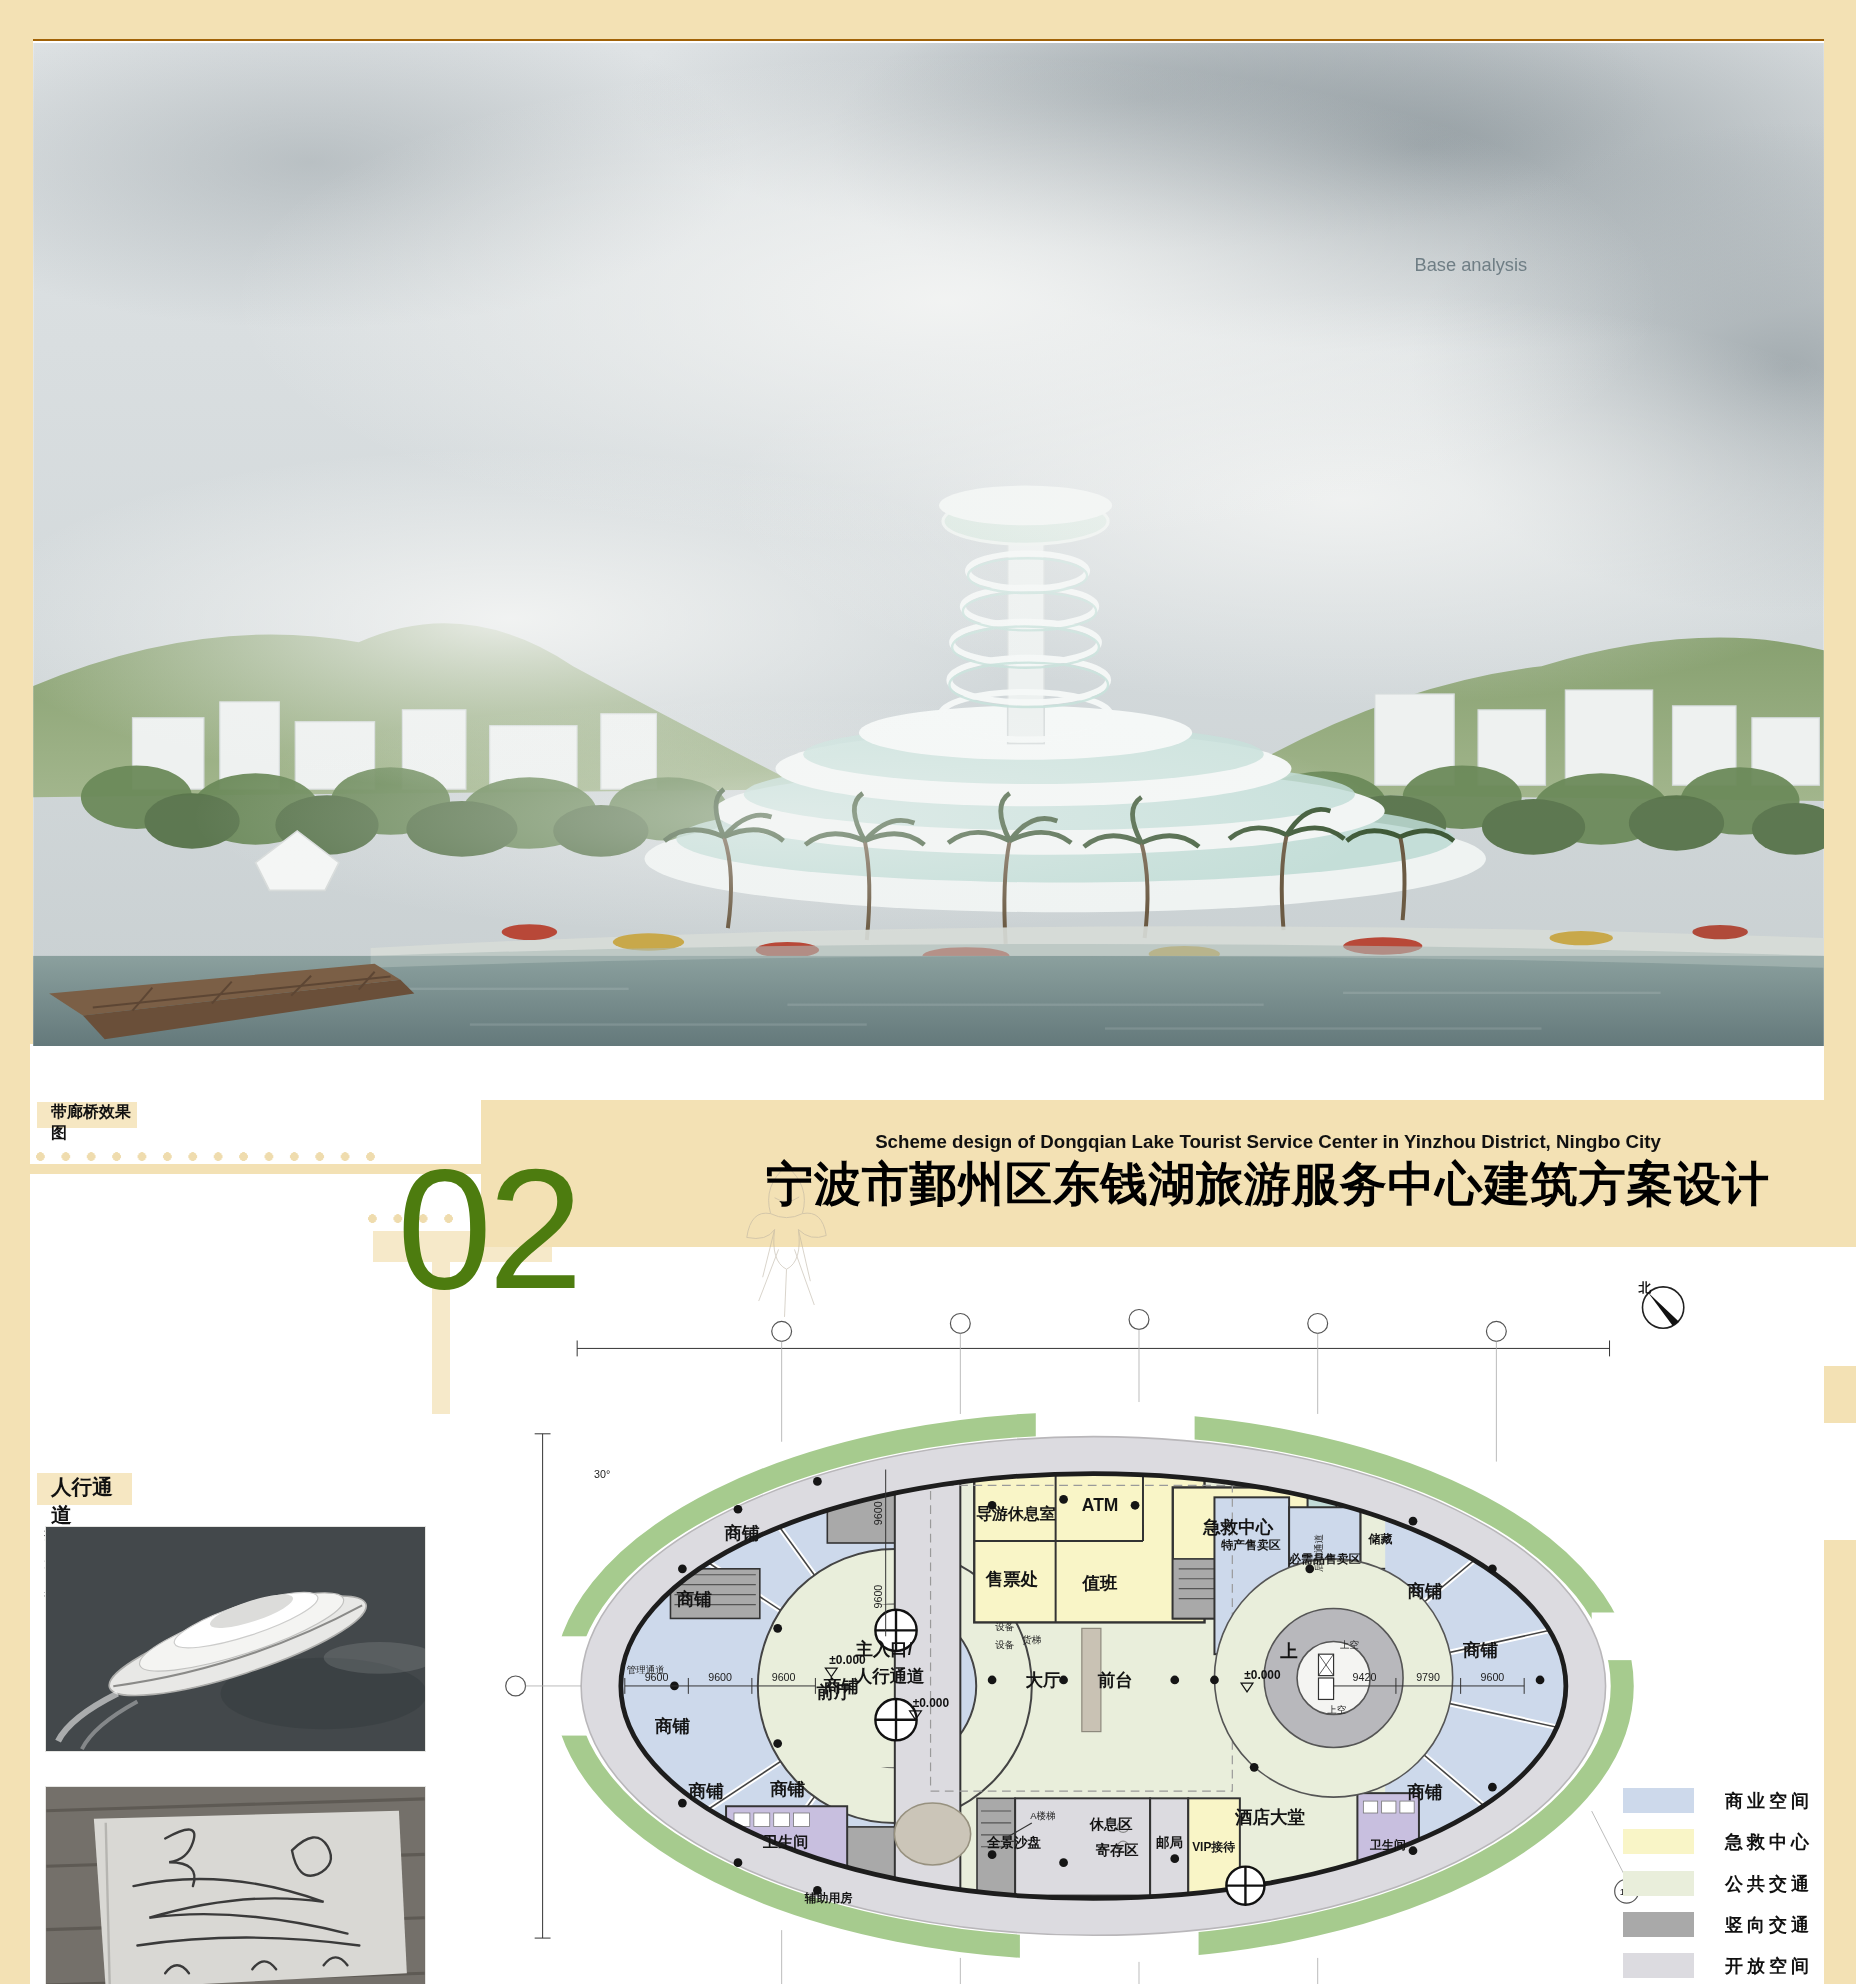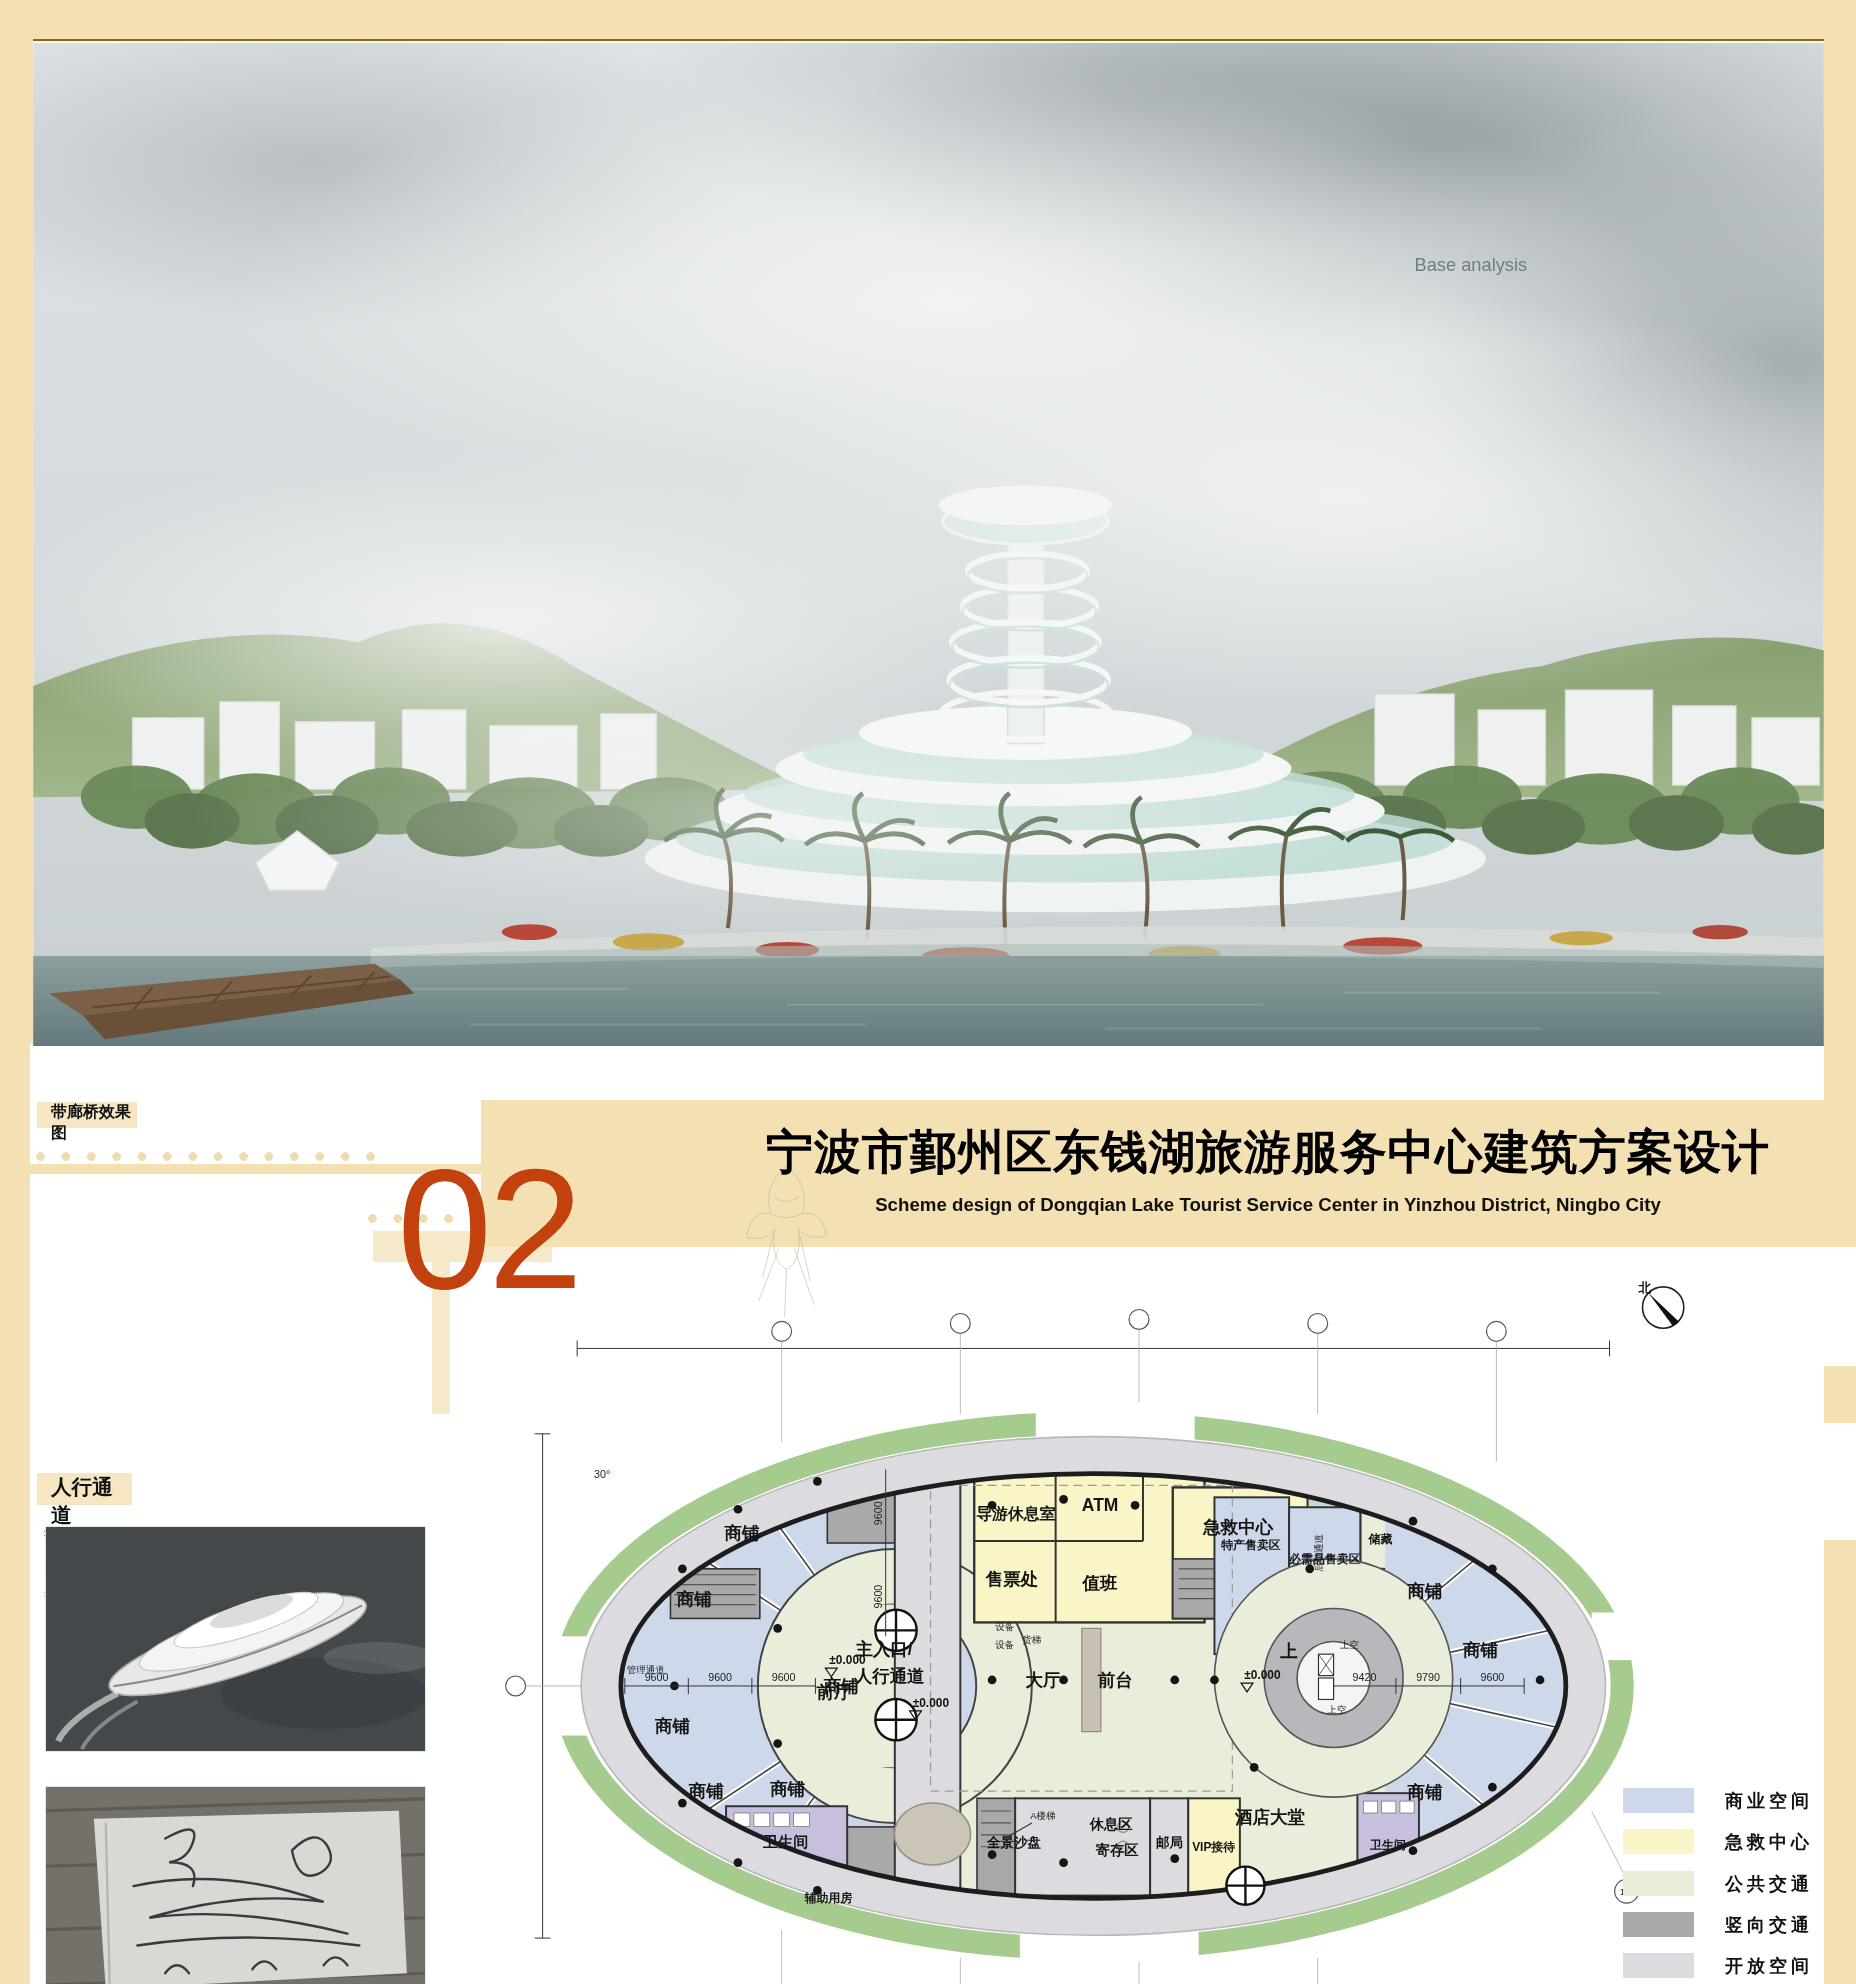"02" #panel-num { color: #c2410c -> #4d7c0f }
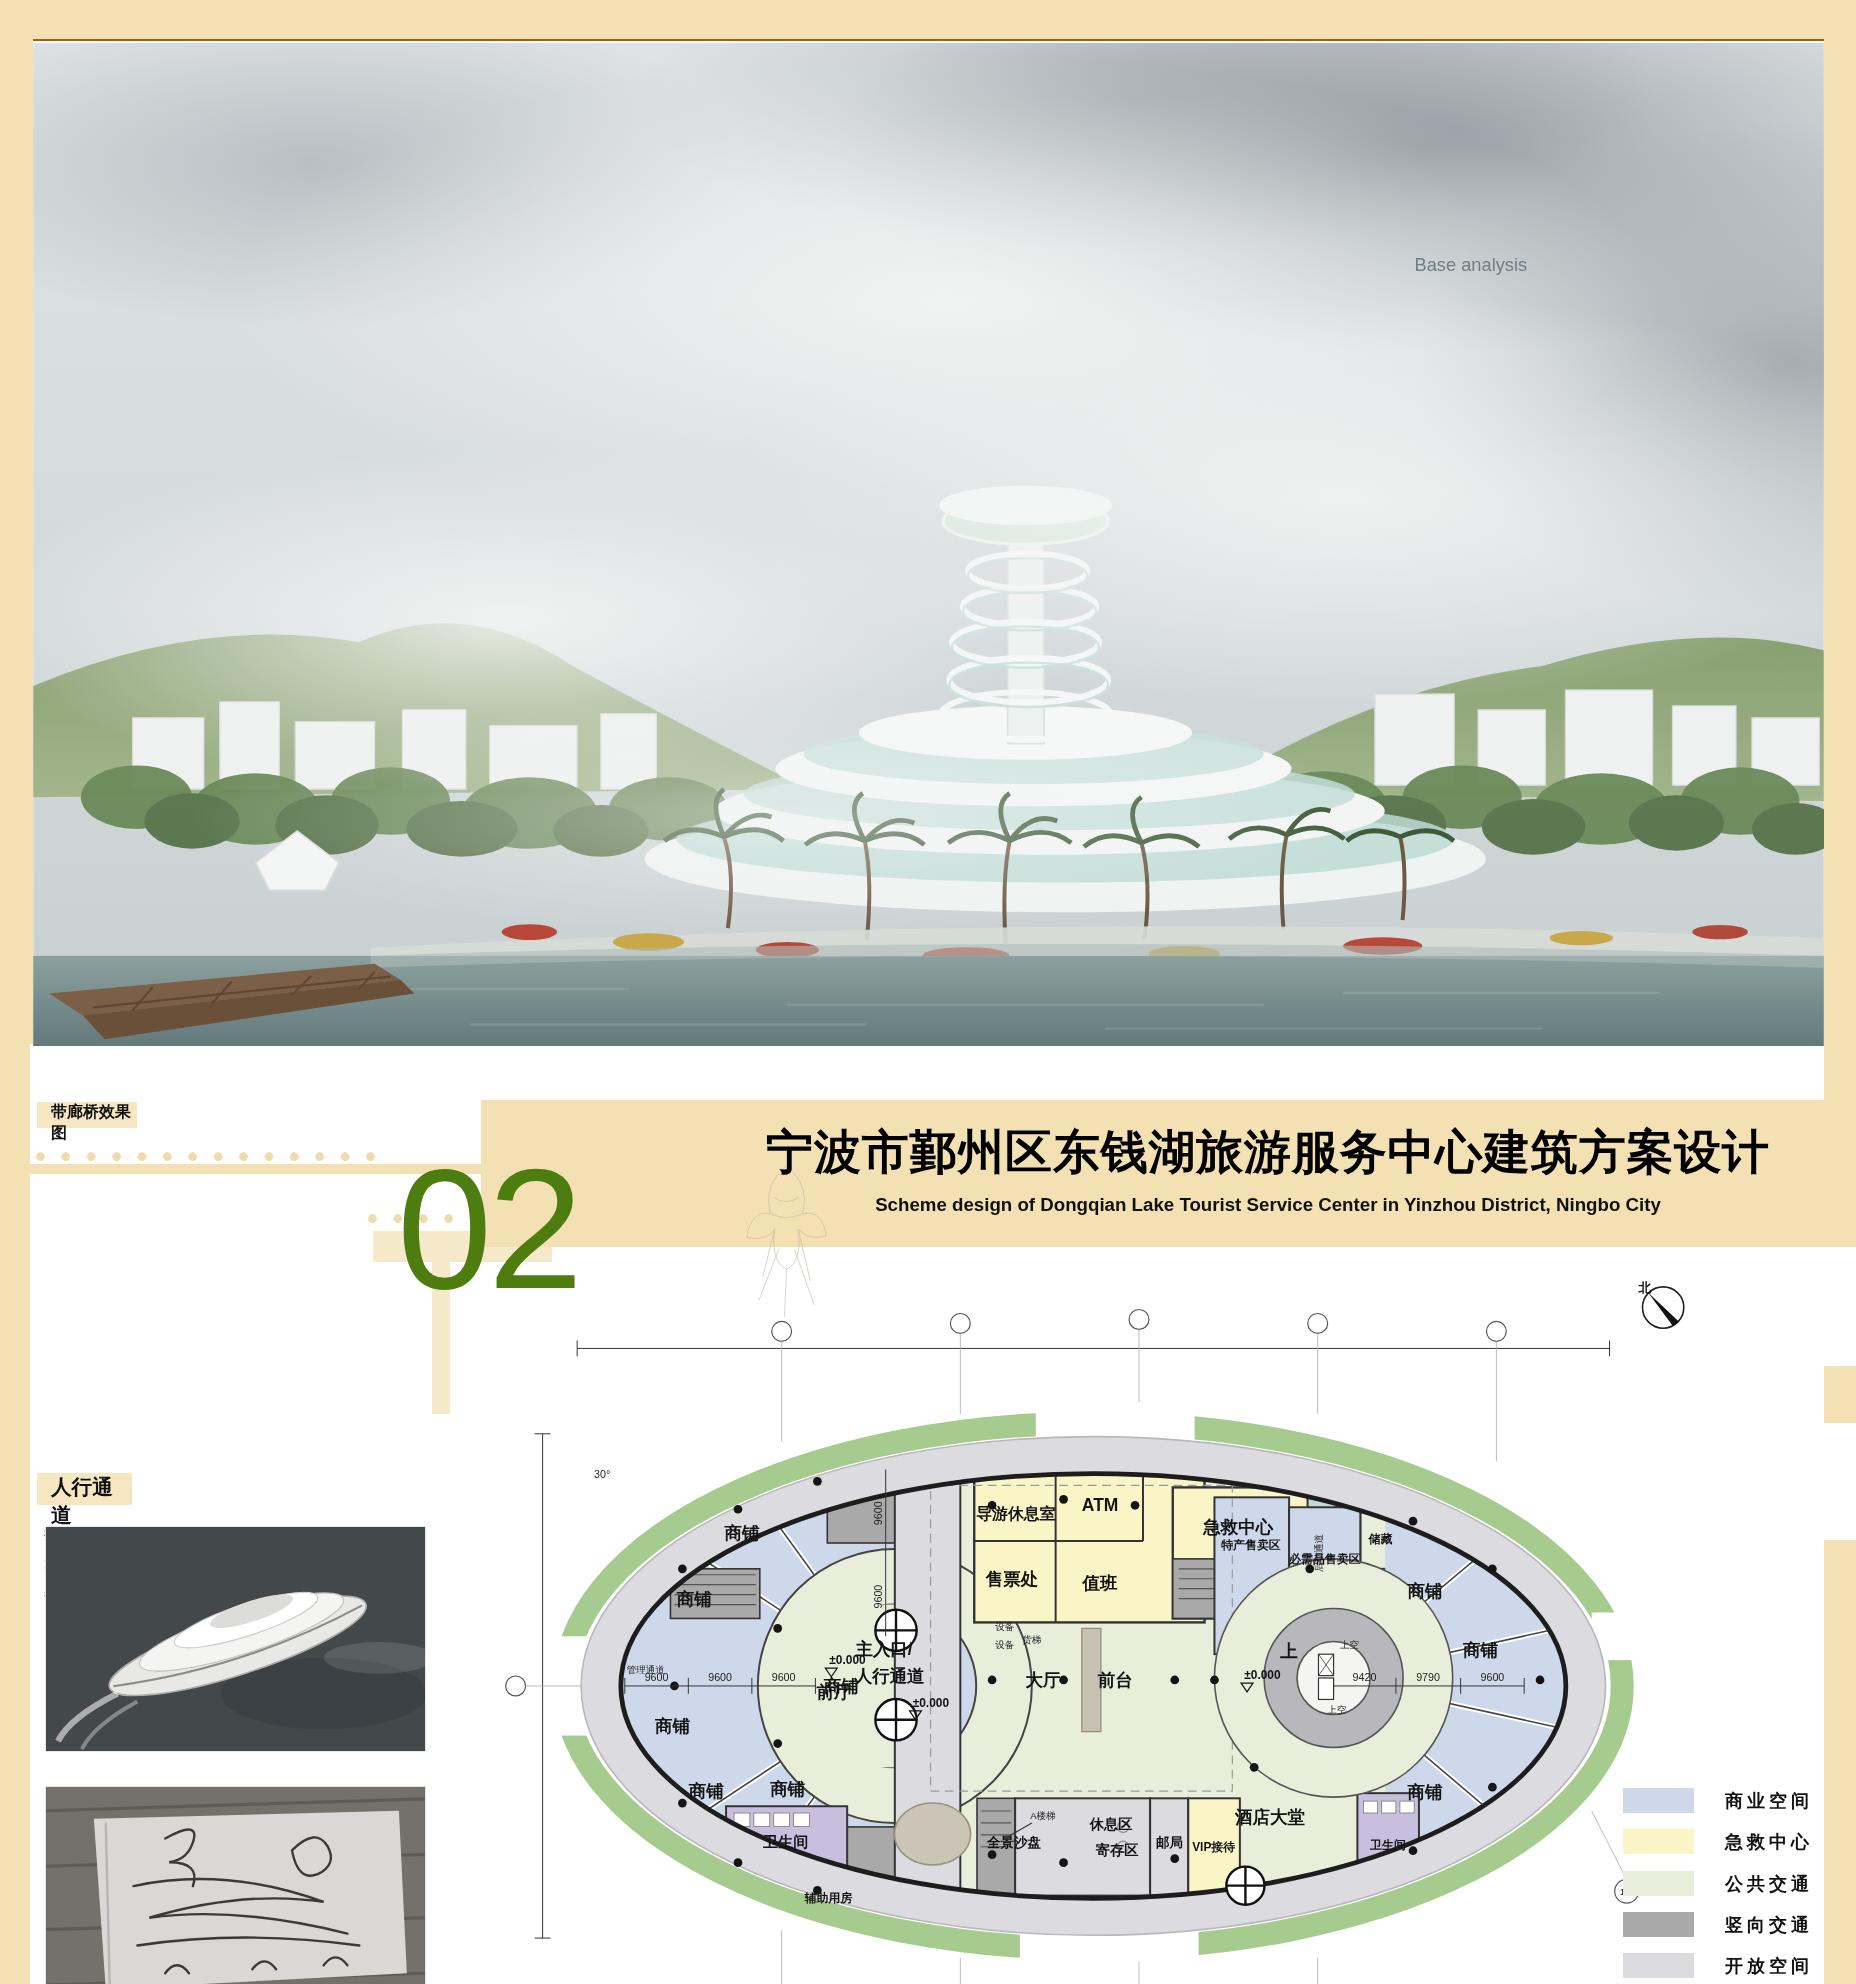"宁波市鄞州区东钱湖旅游服务中心建筑方案设计" div { order: before "Scheme design of Dongqian Lake" -> after "Scheme design of Dongqian Lake" }
